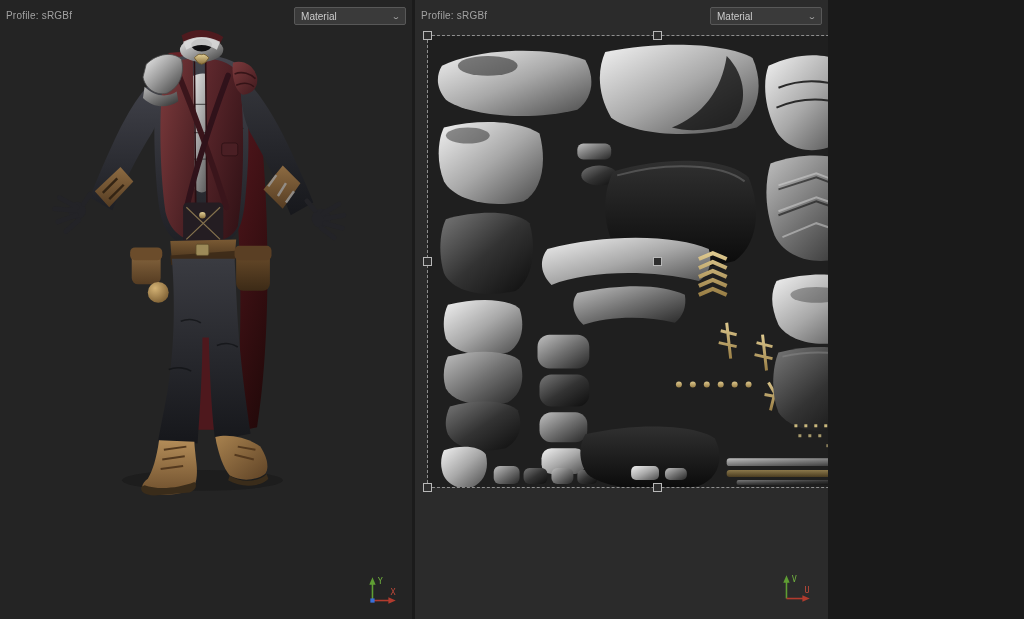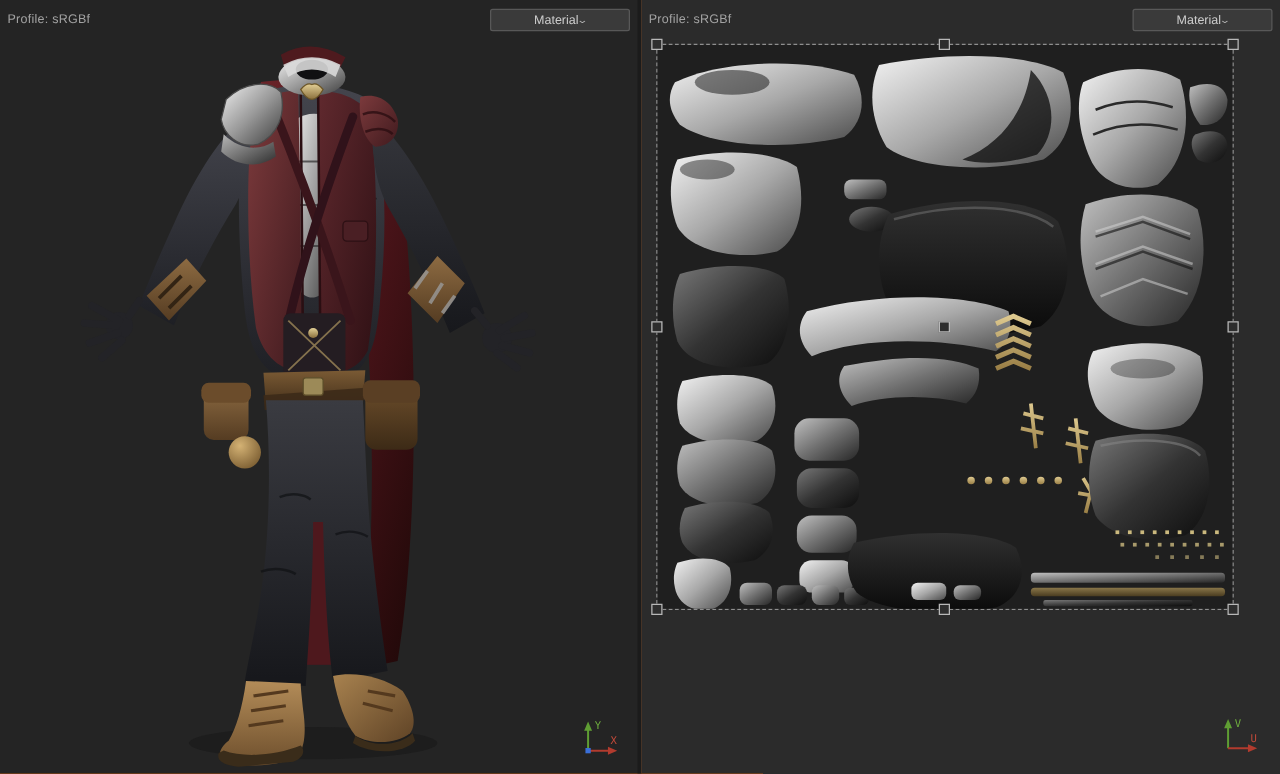"Profile: sRGBf" .app { background: #f97316 -> #6d28d9; width: 1024px -> 828px }
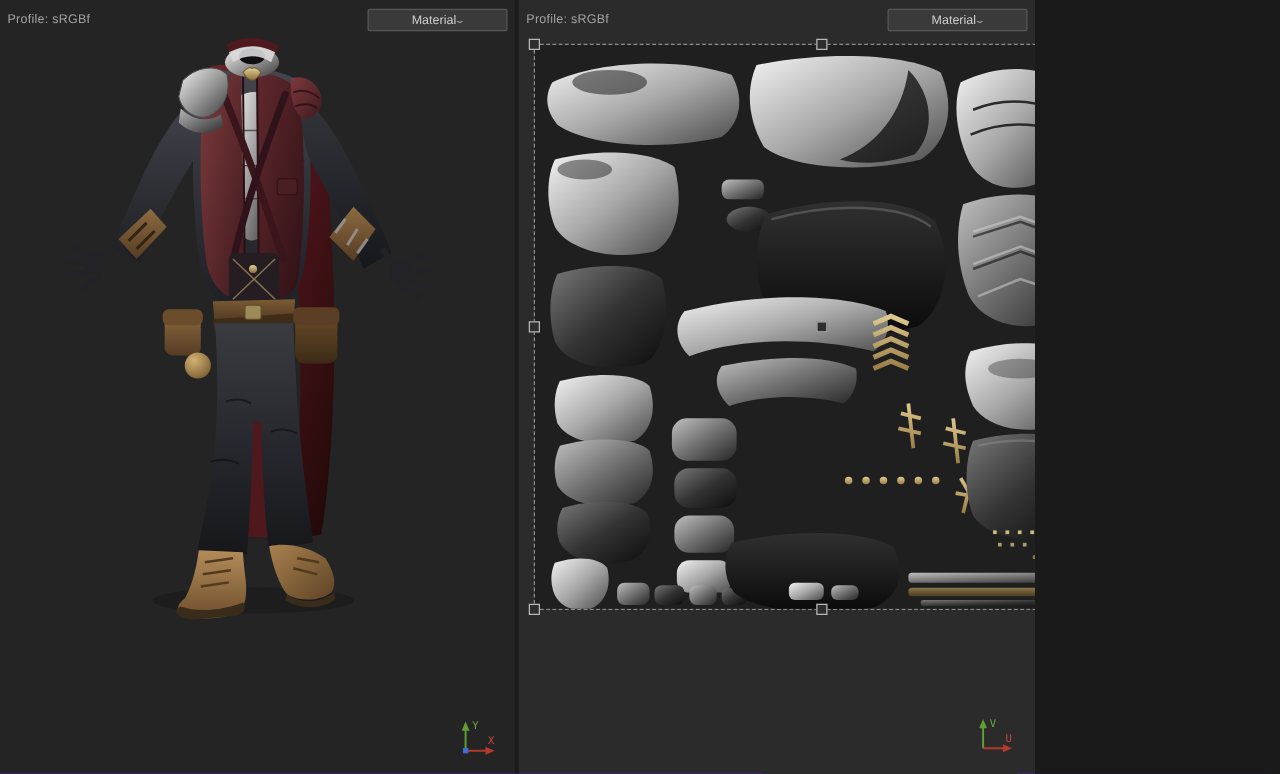"Material" .dropdown { justify-content: center -> space-between }
